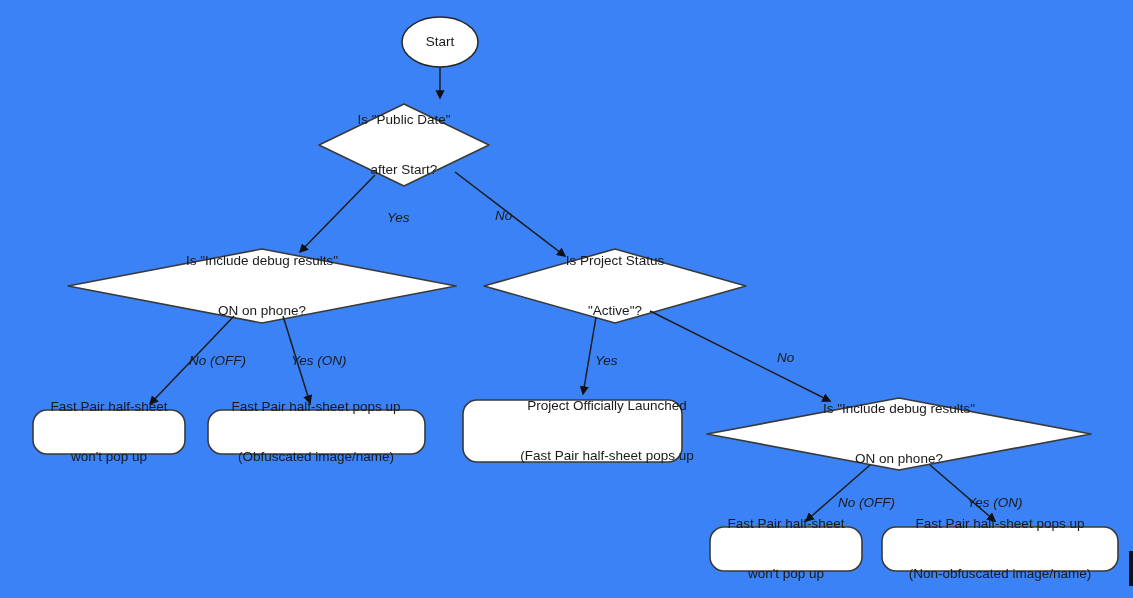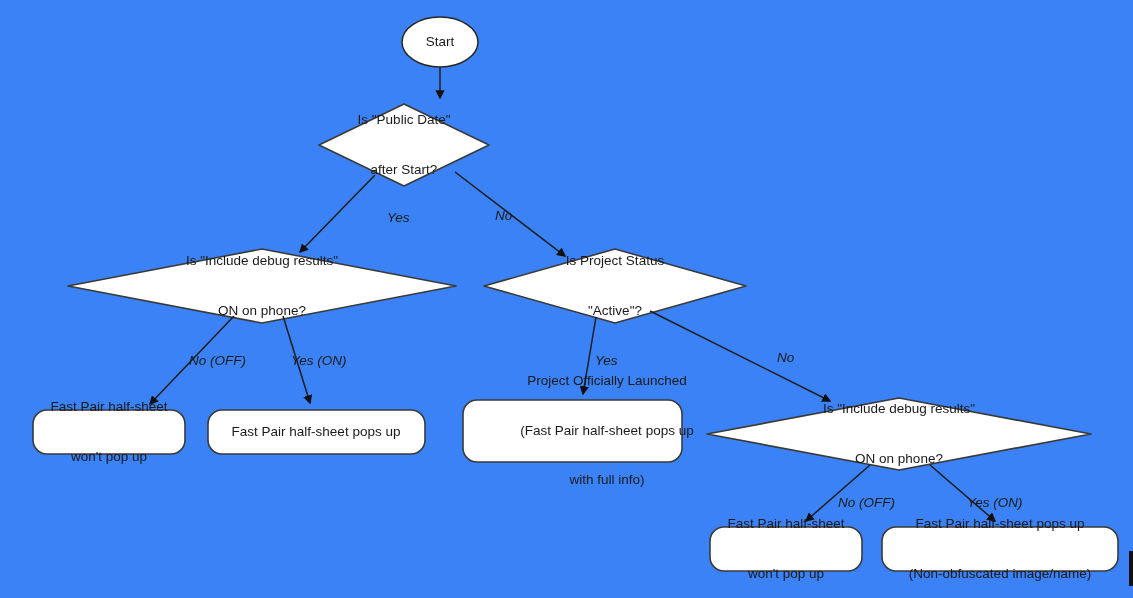"(Obfuscated image/name)" div { html: none -> <div>(Obfuscated image/name)</div> }
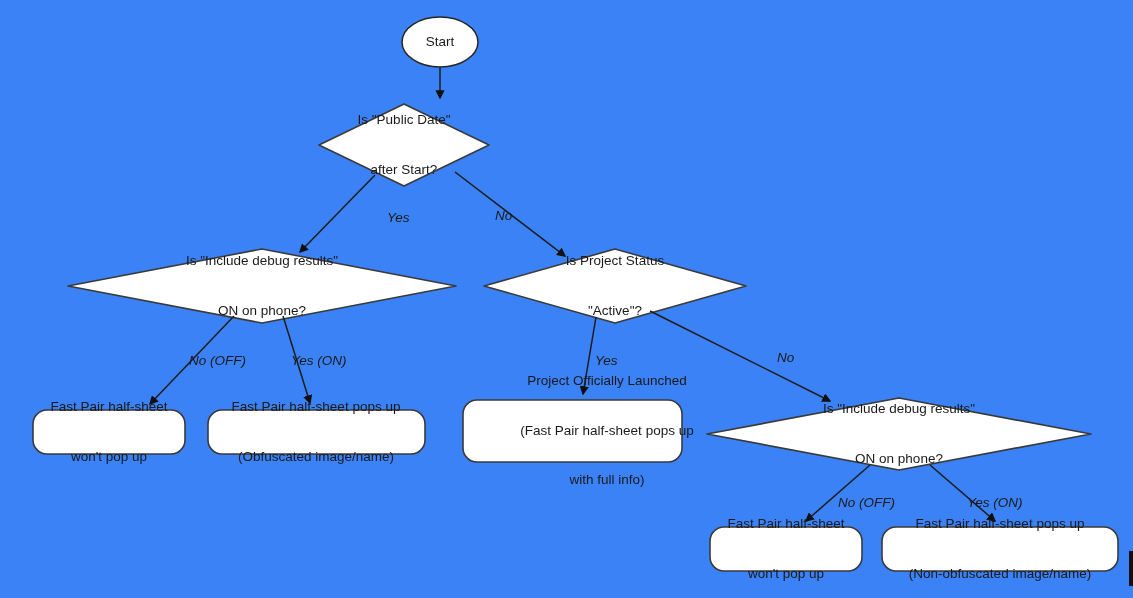"with full info)" div { html: <div>with full info)</div> -> none }
